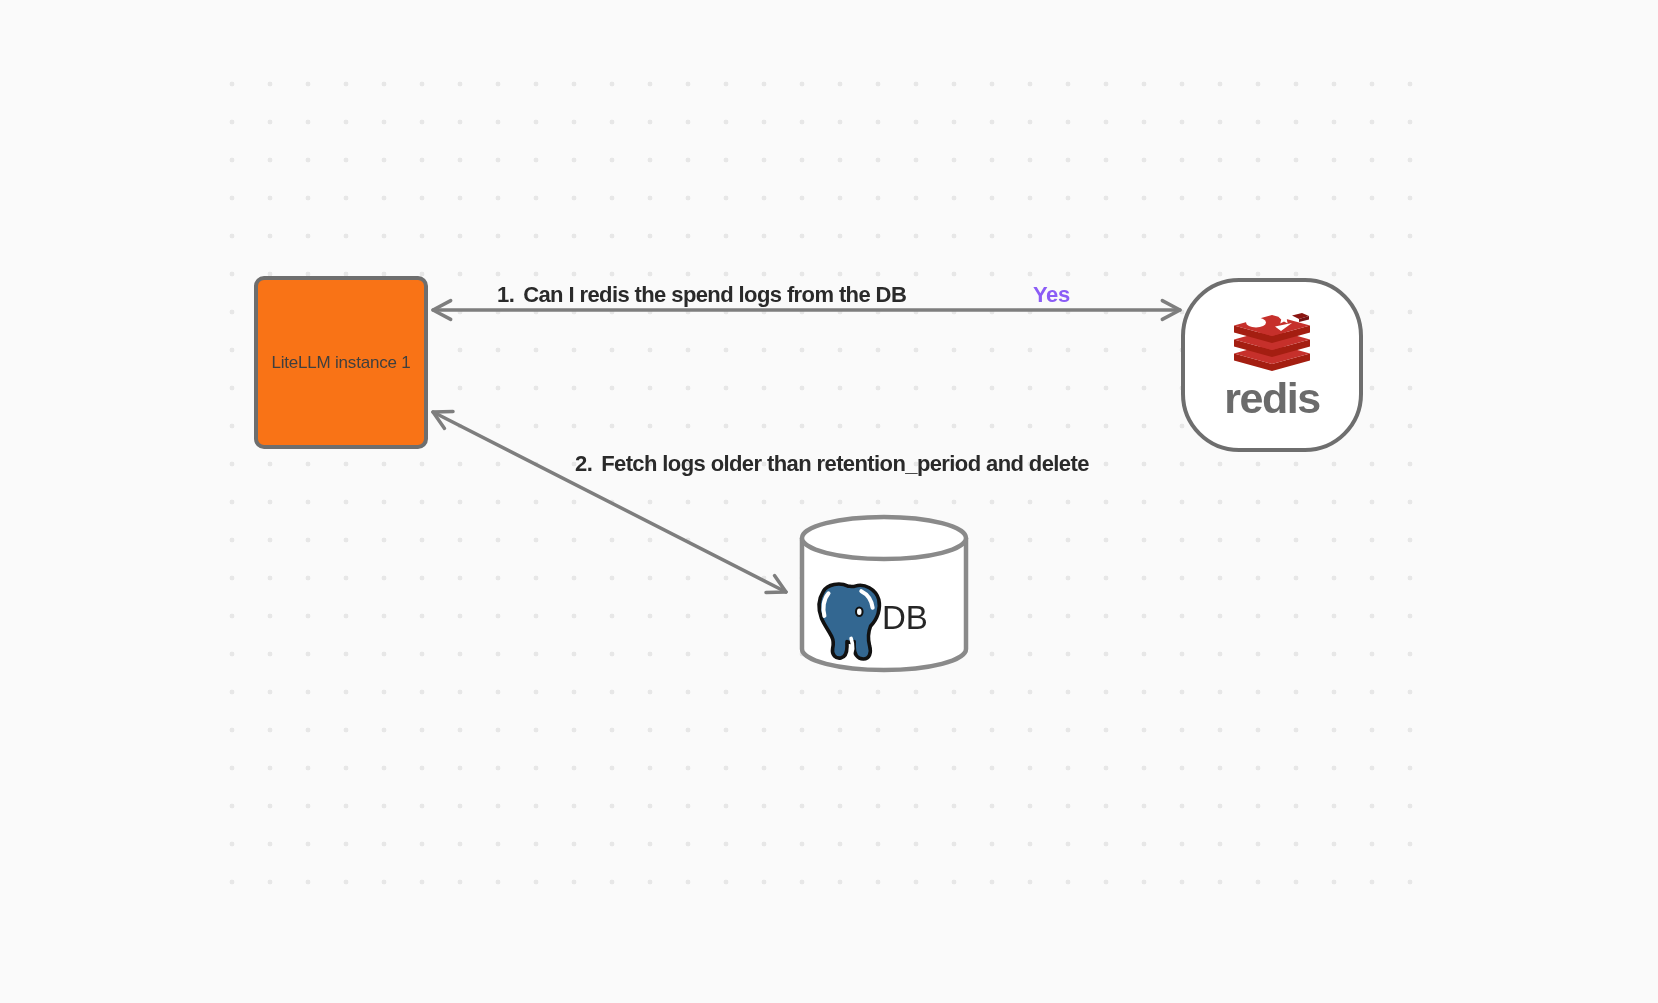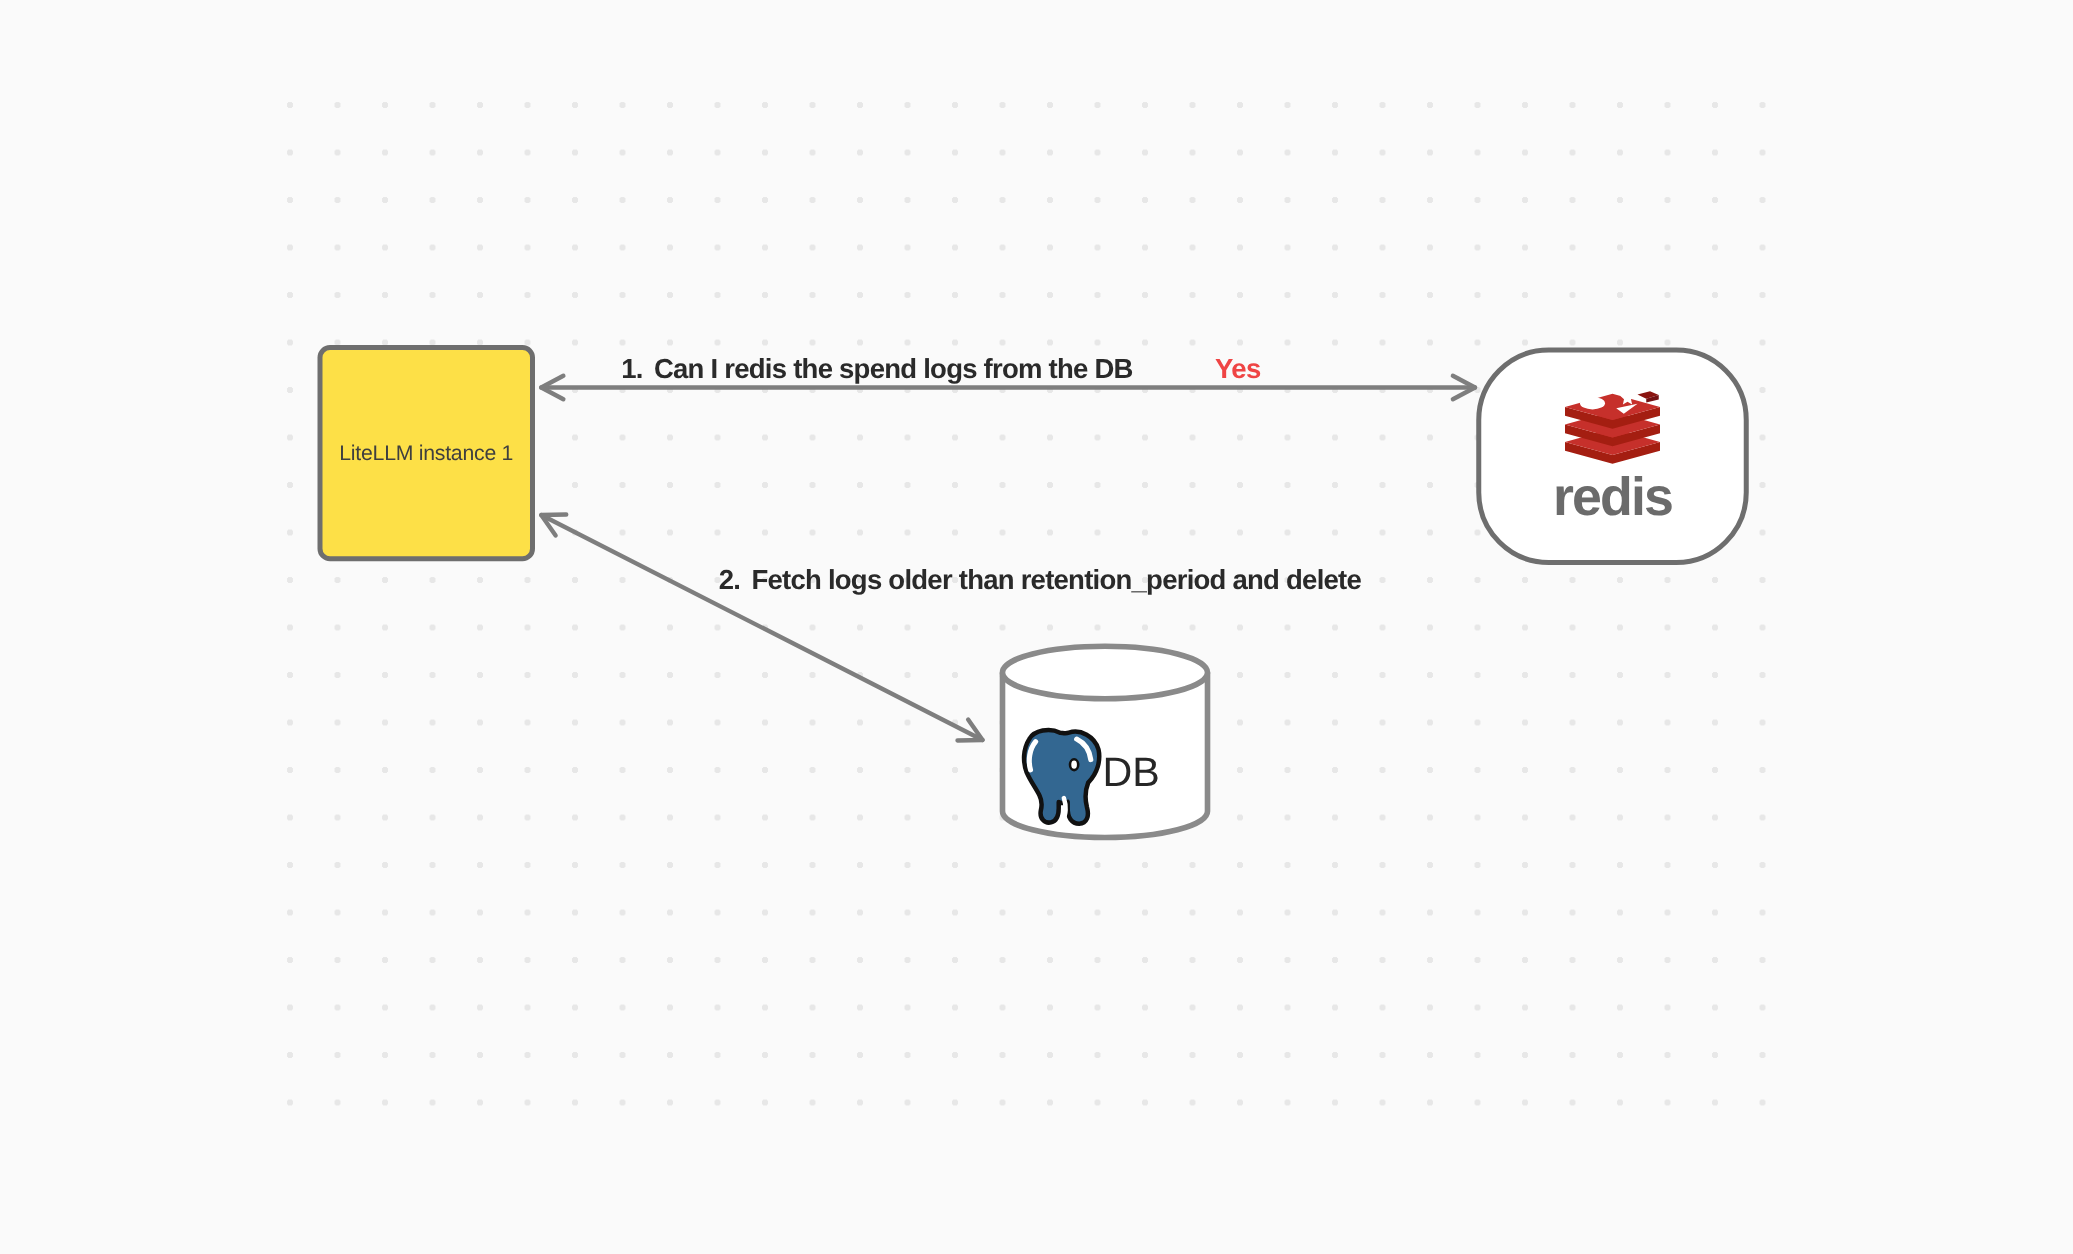"Yes" #label-yes { color: #ef4444 -> #8b5cf6; left: 972px -> 1033px }
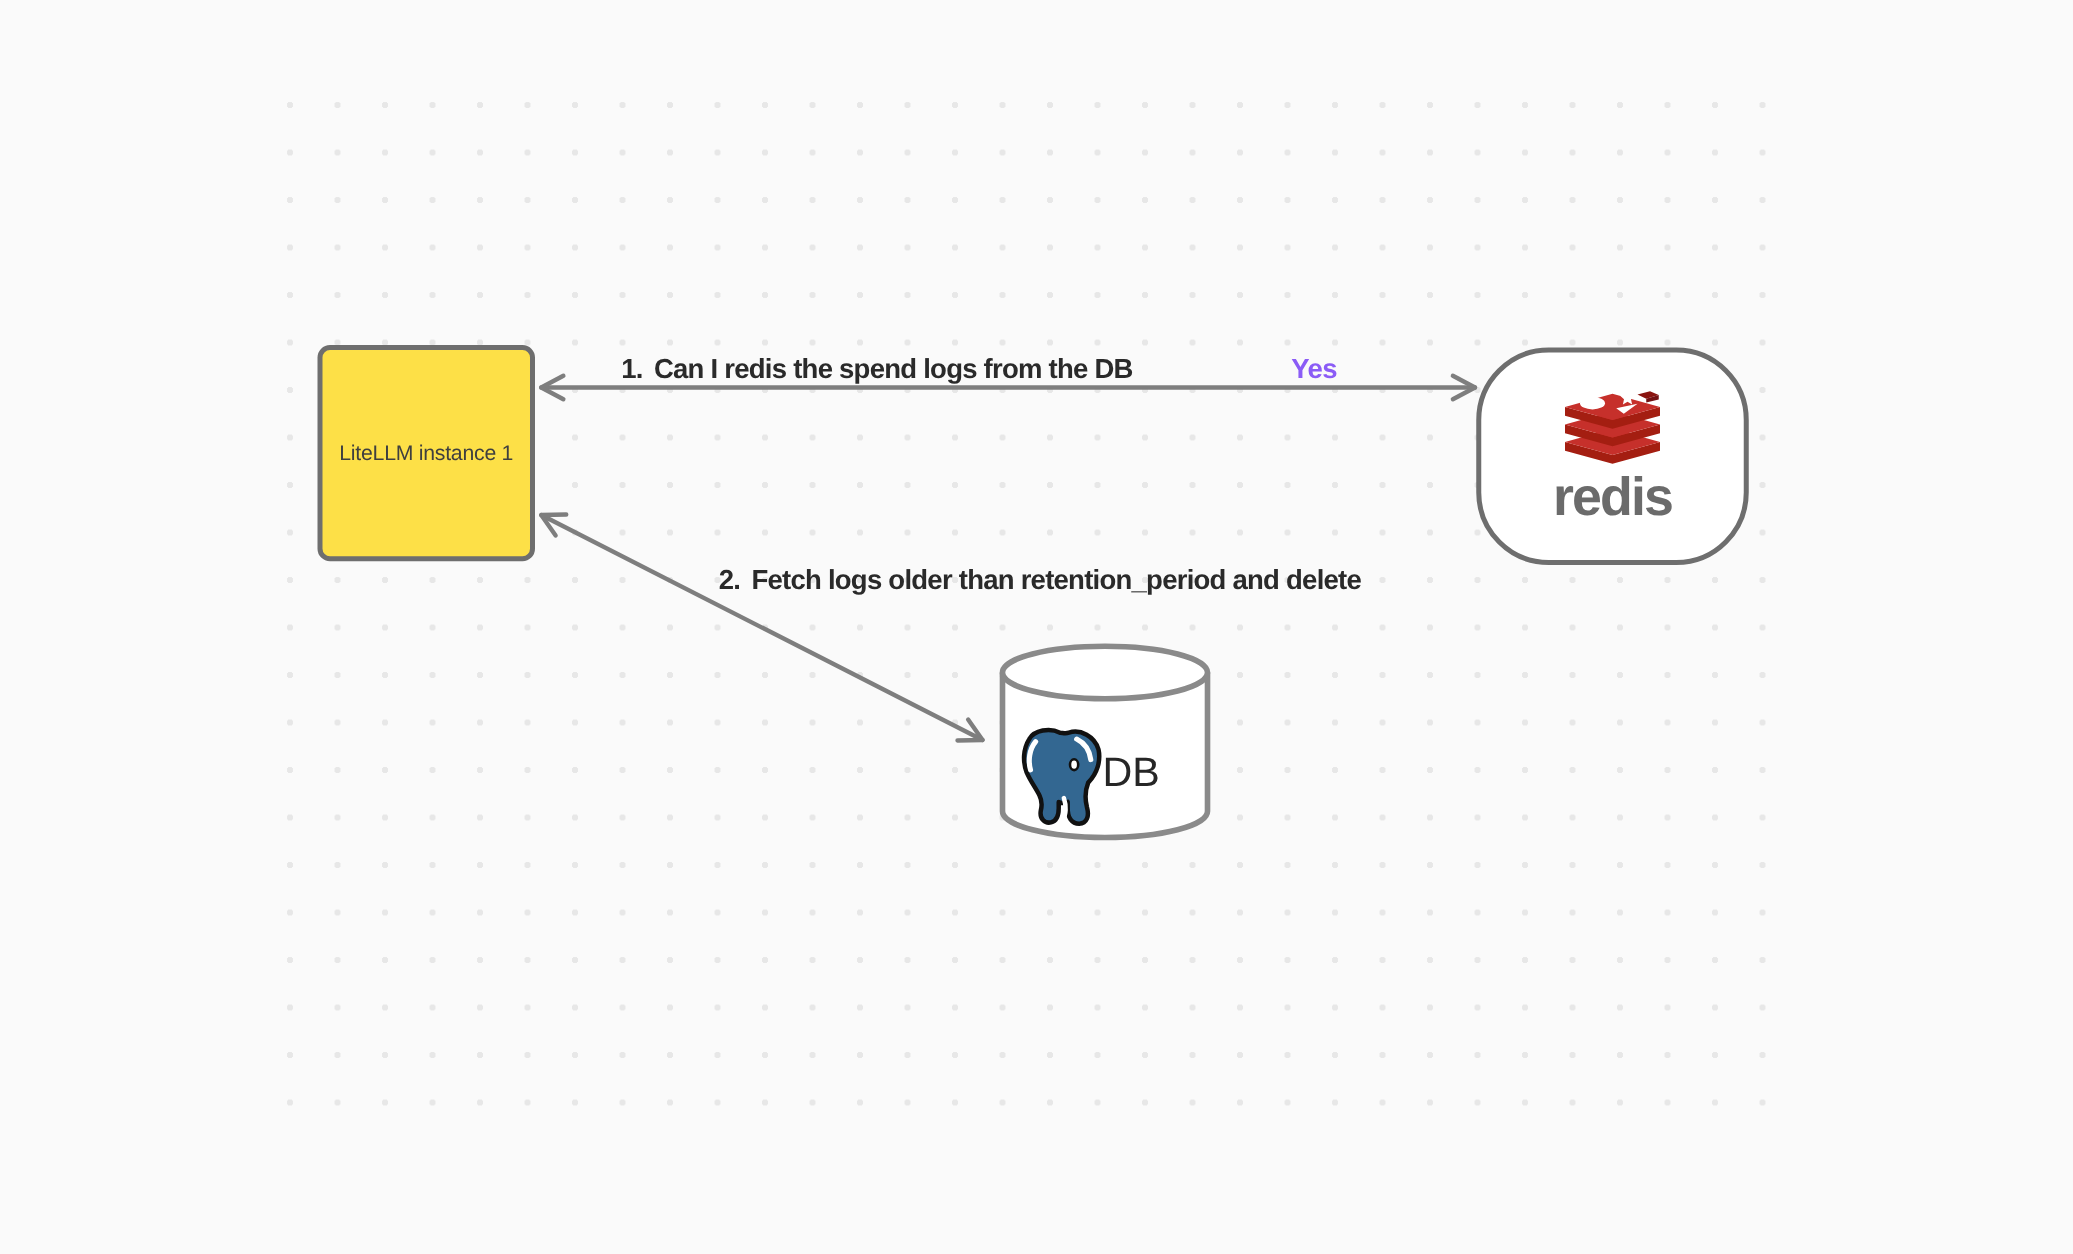"LiteLLM instance 1" .node-box { background: #fde047 -> #f97316 }
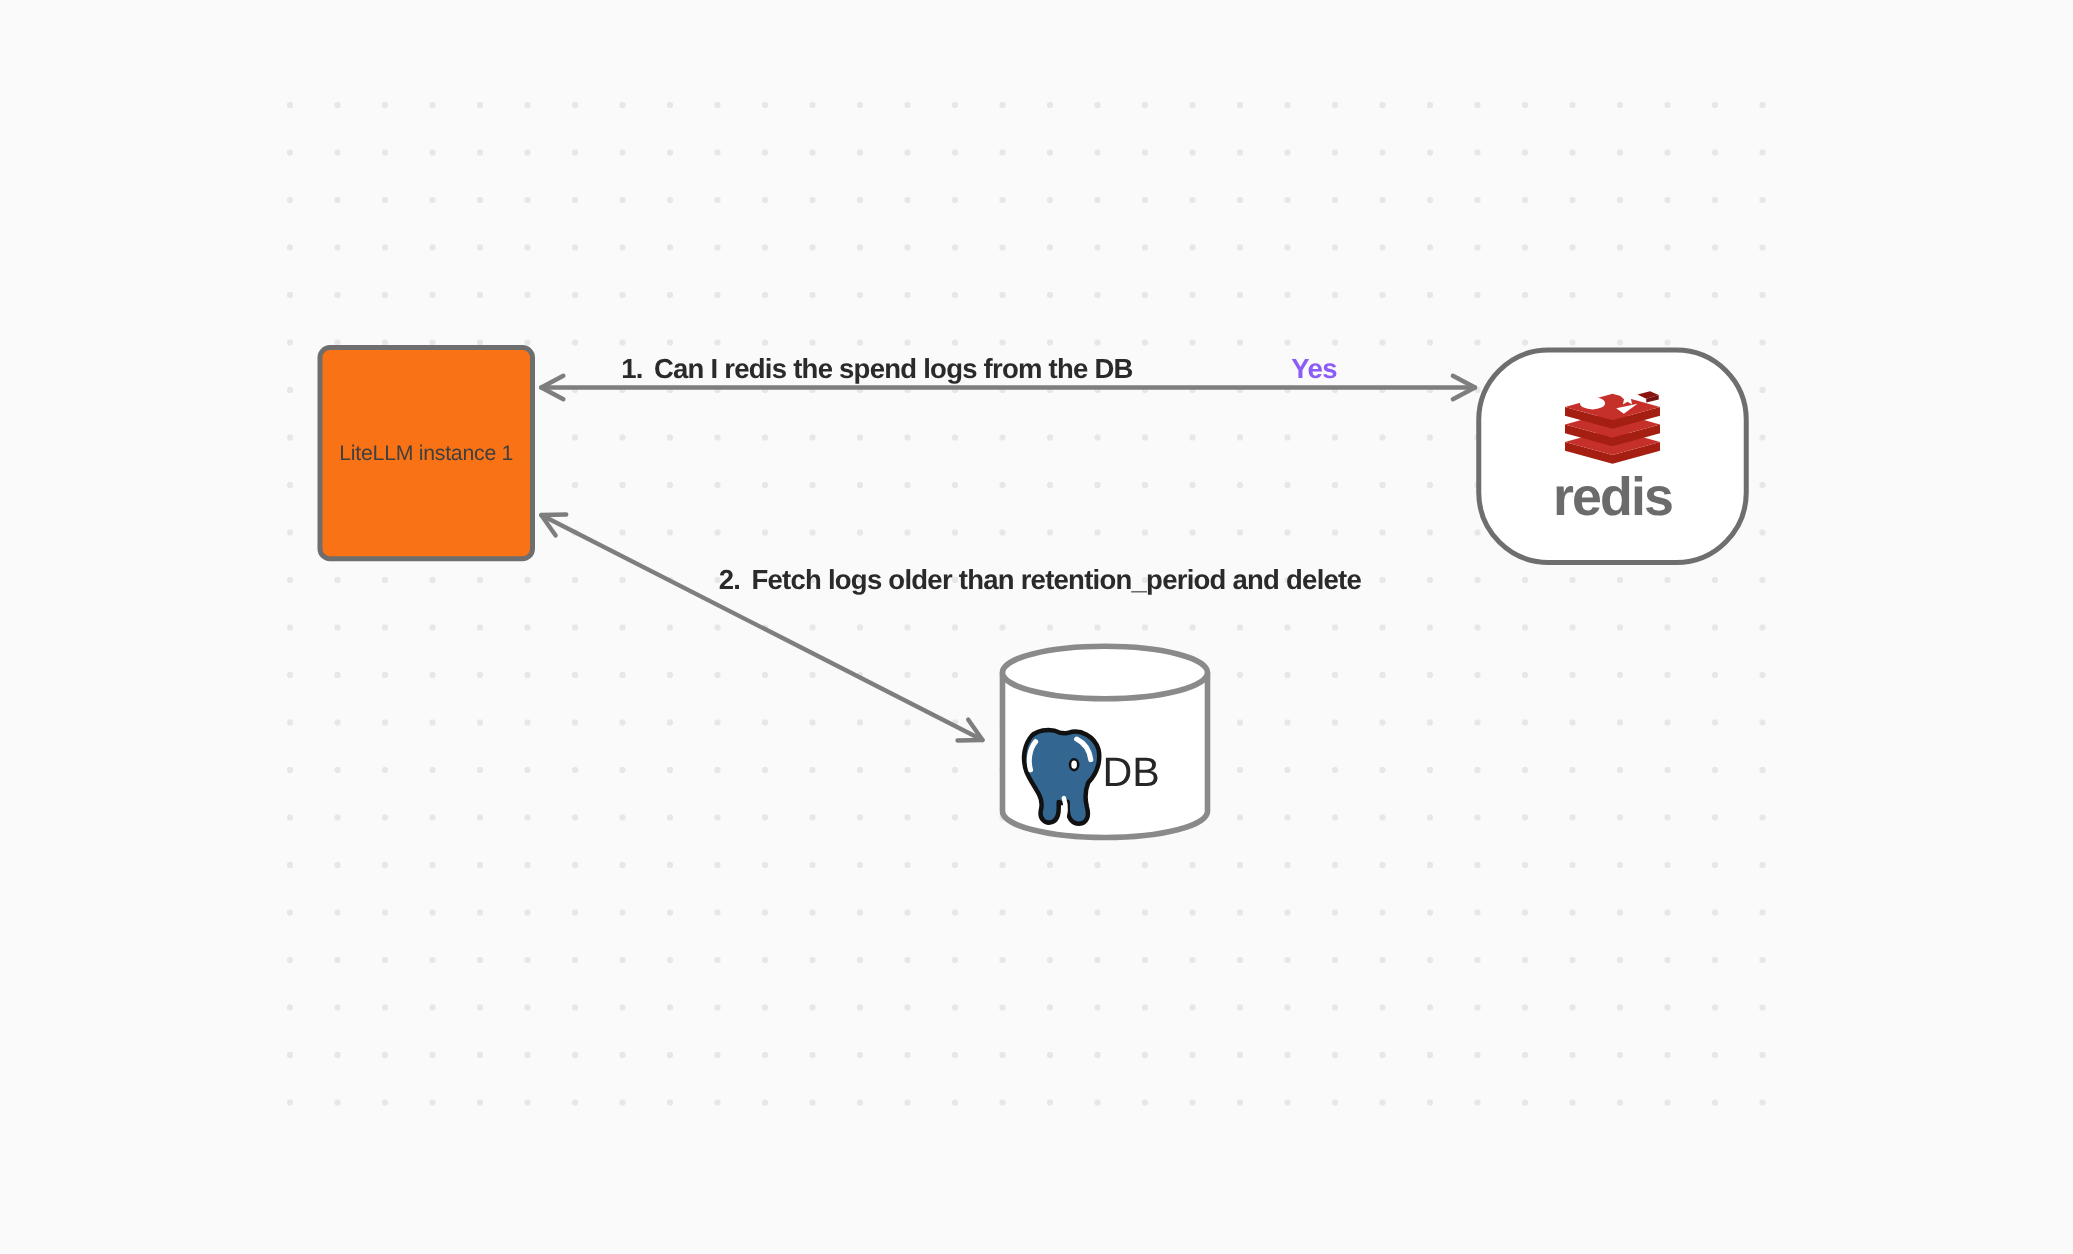"redis" .redis-node { width: 218px -> 182px }
